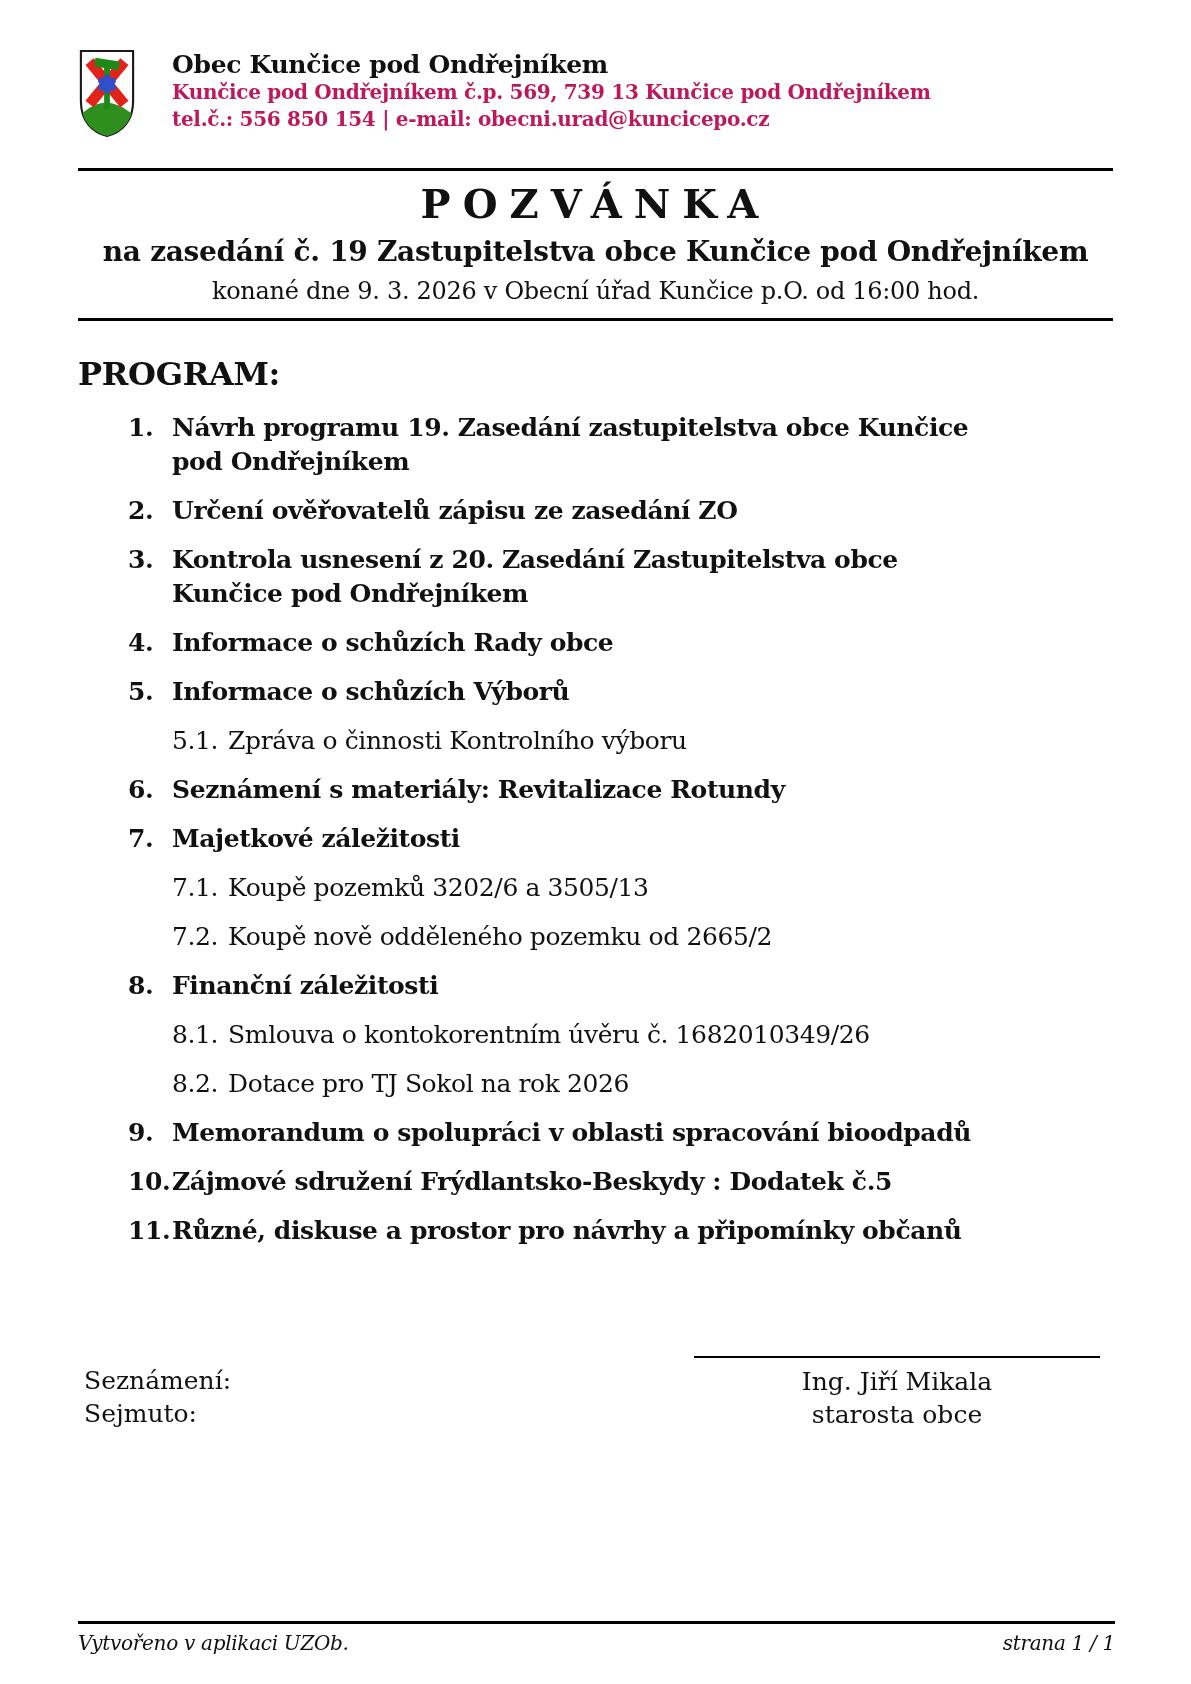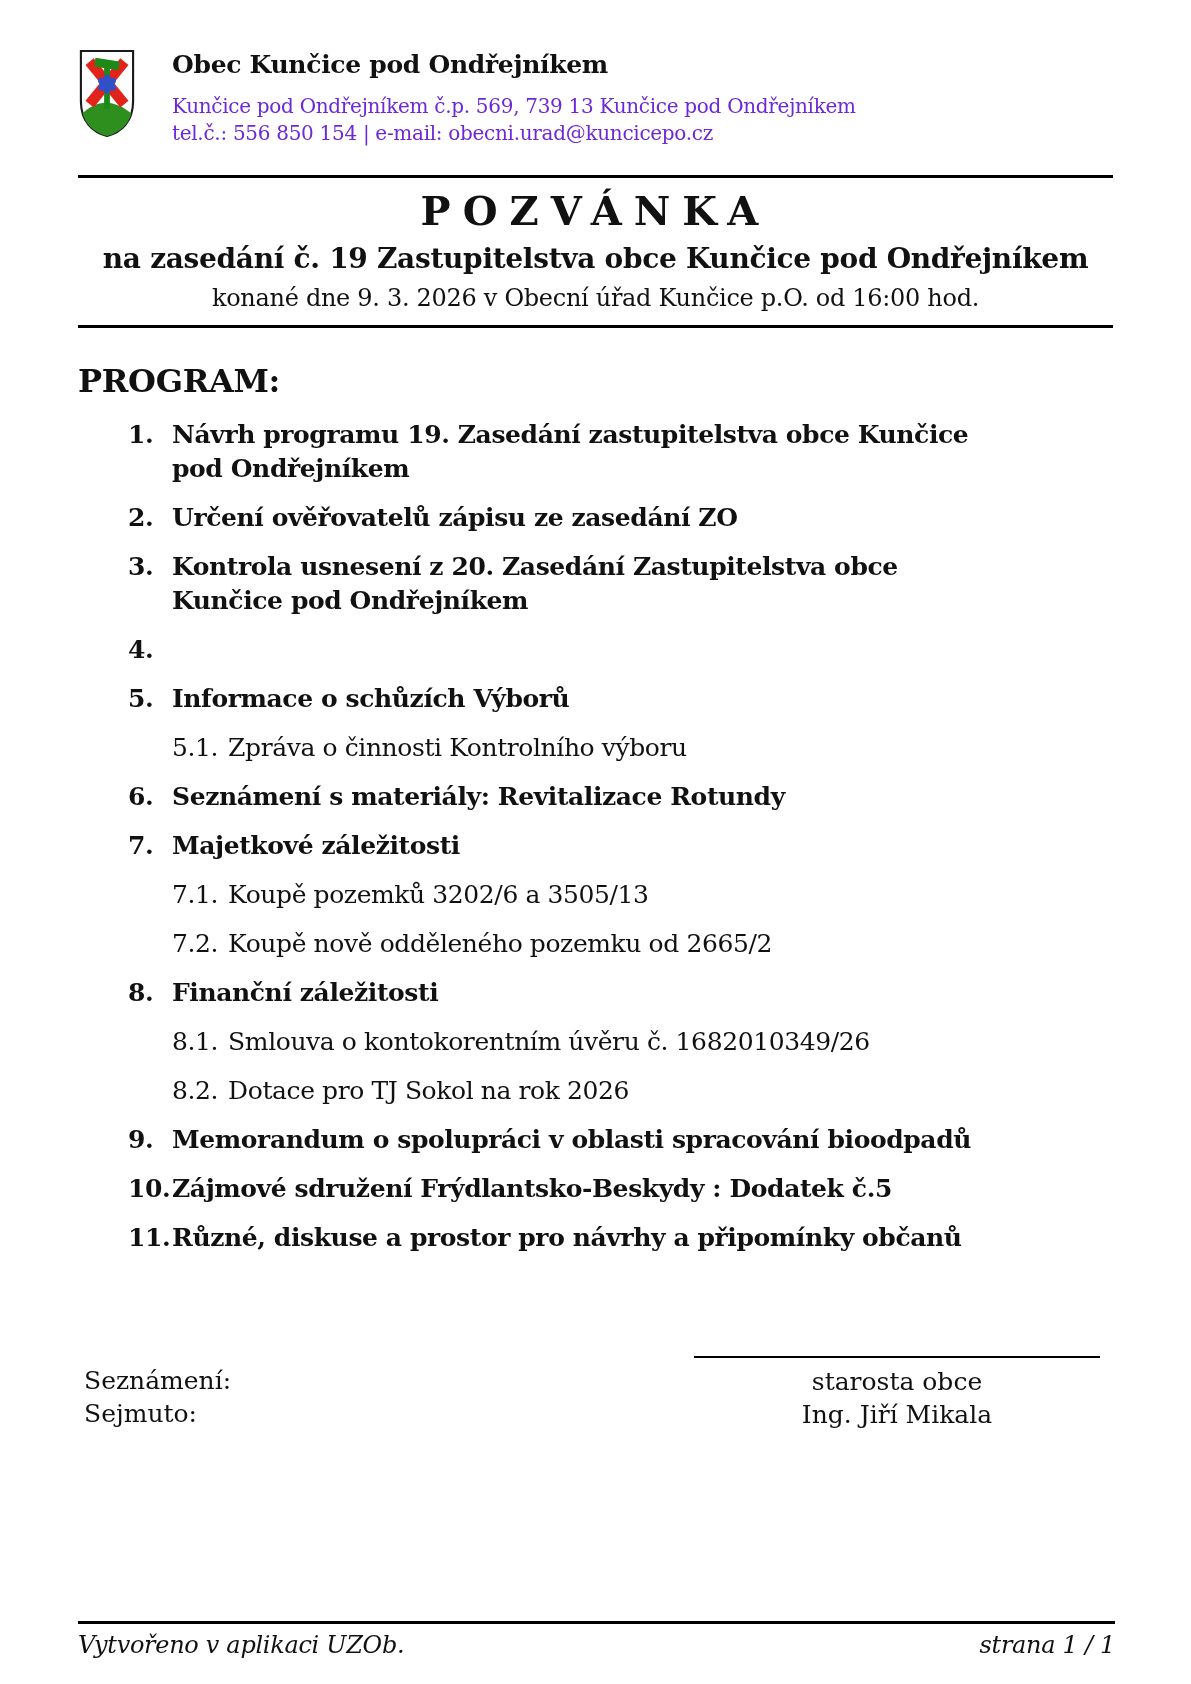"Kunčice pod Ondřejníkem č.p. 569," .org-address { color: #6d28d9 -> #be185d; font-weight: none -> bold; margin-top: 14px -> none }
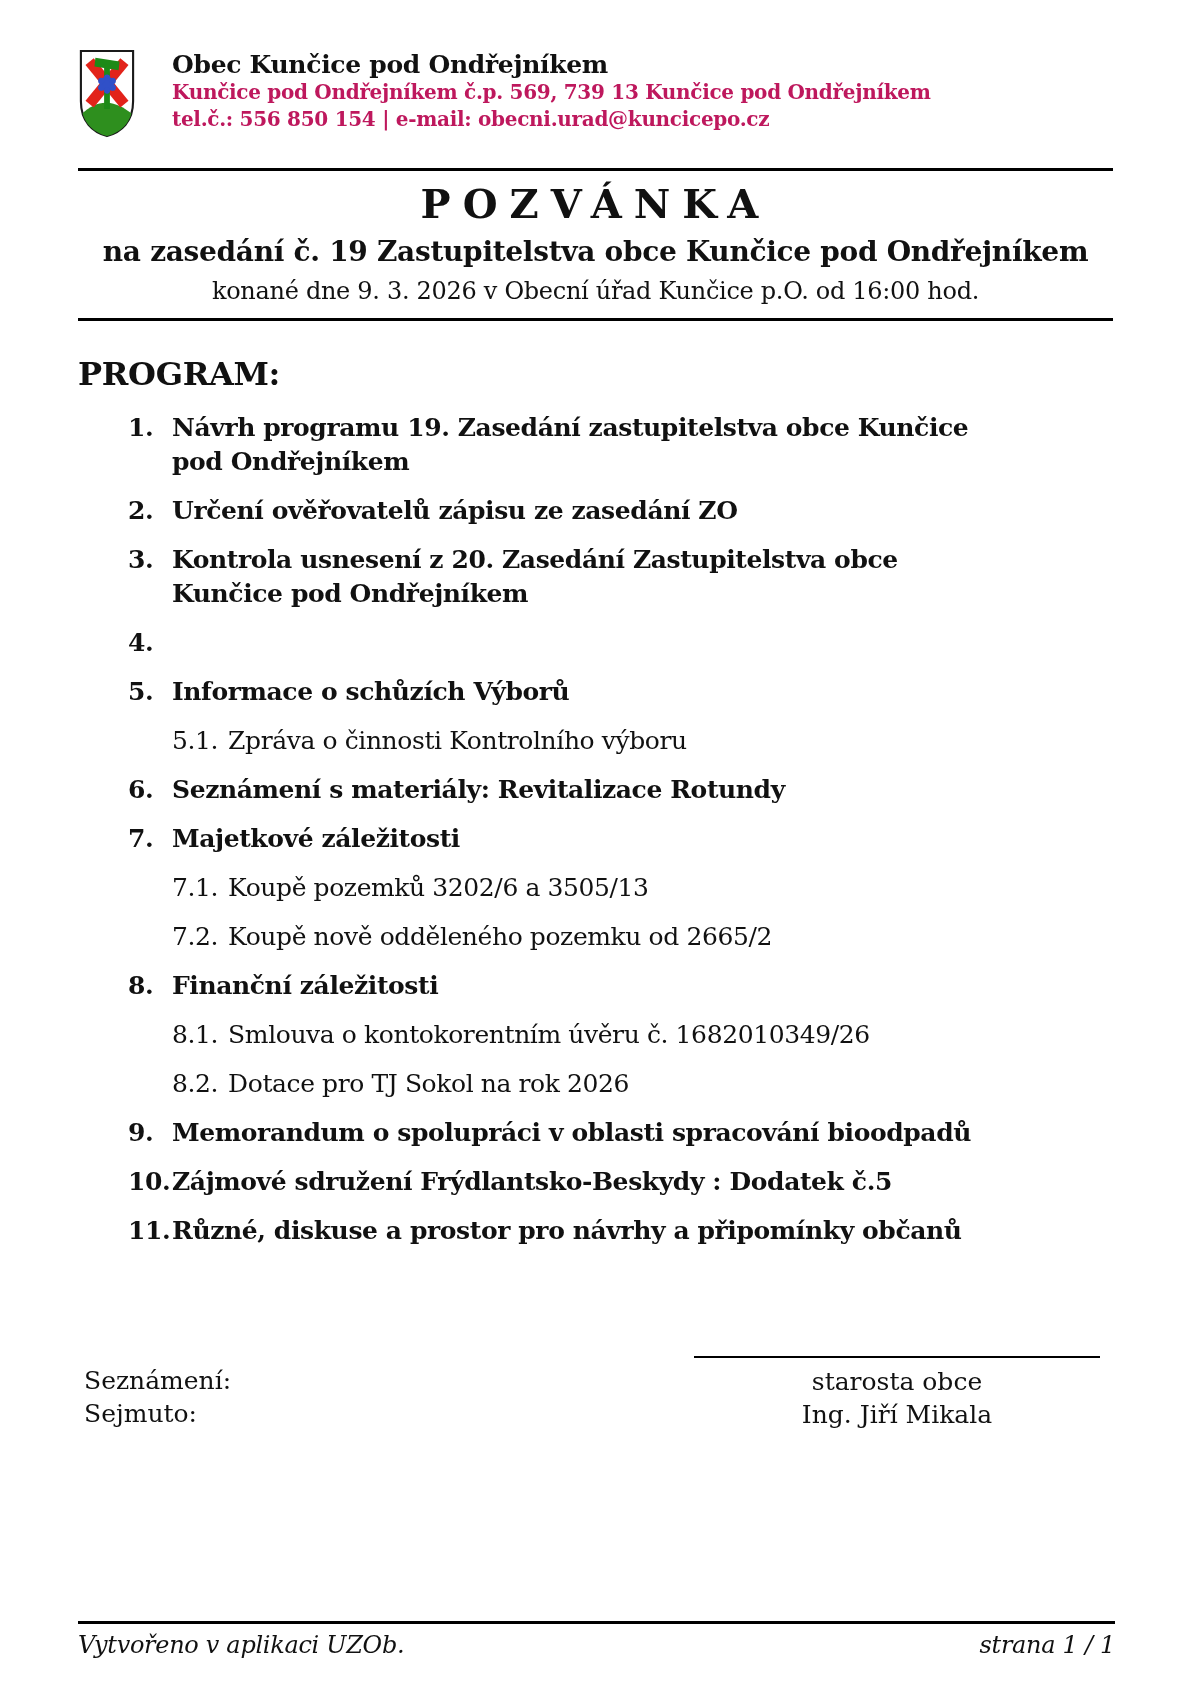"Informace o schůzích Rady obce" span.txt { html: none -> <span>Informace o schůzích Rady obce</span> }
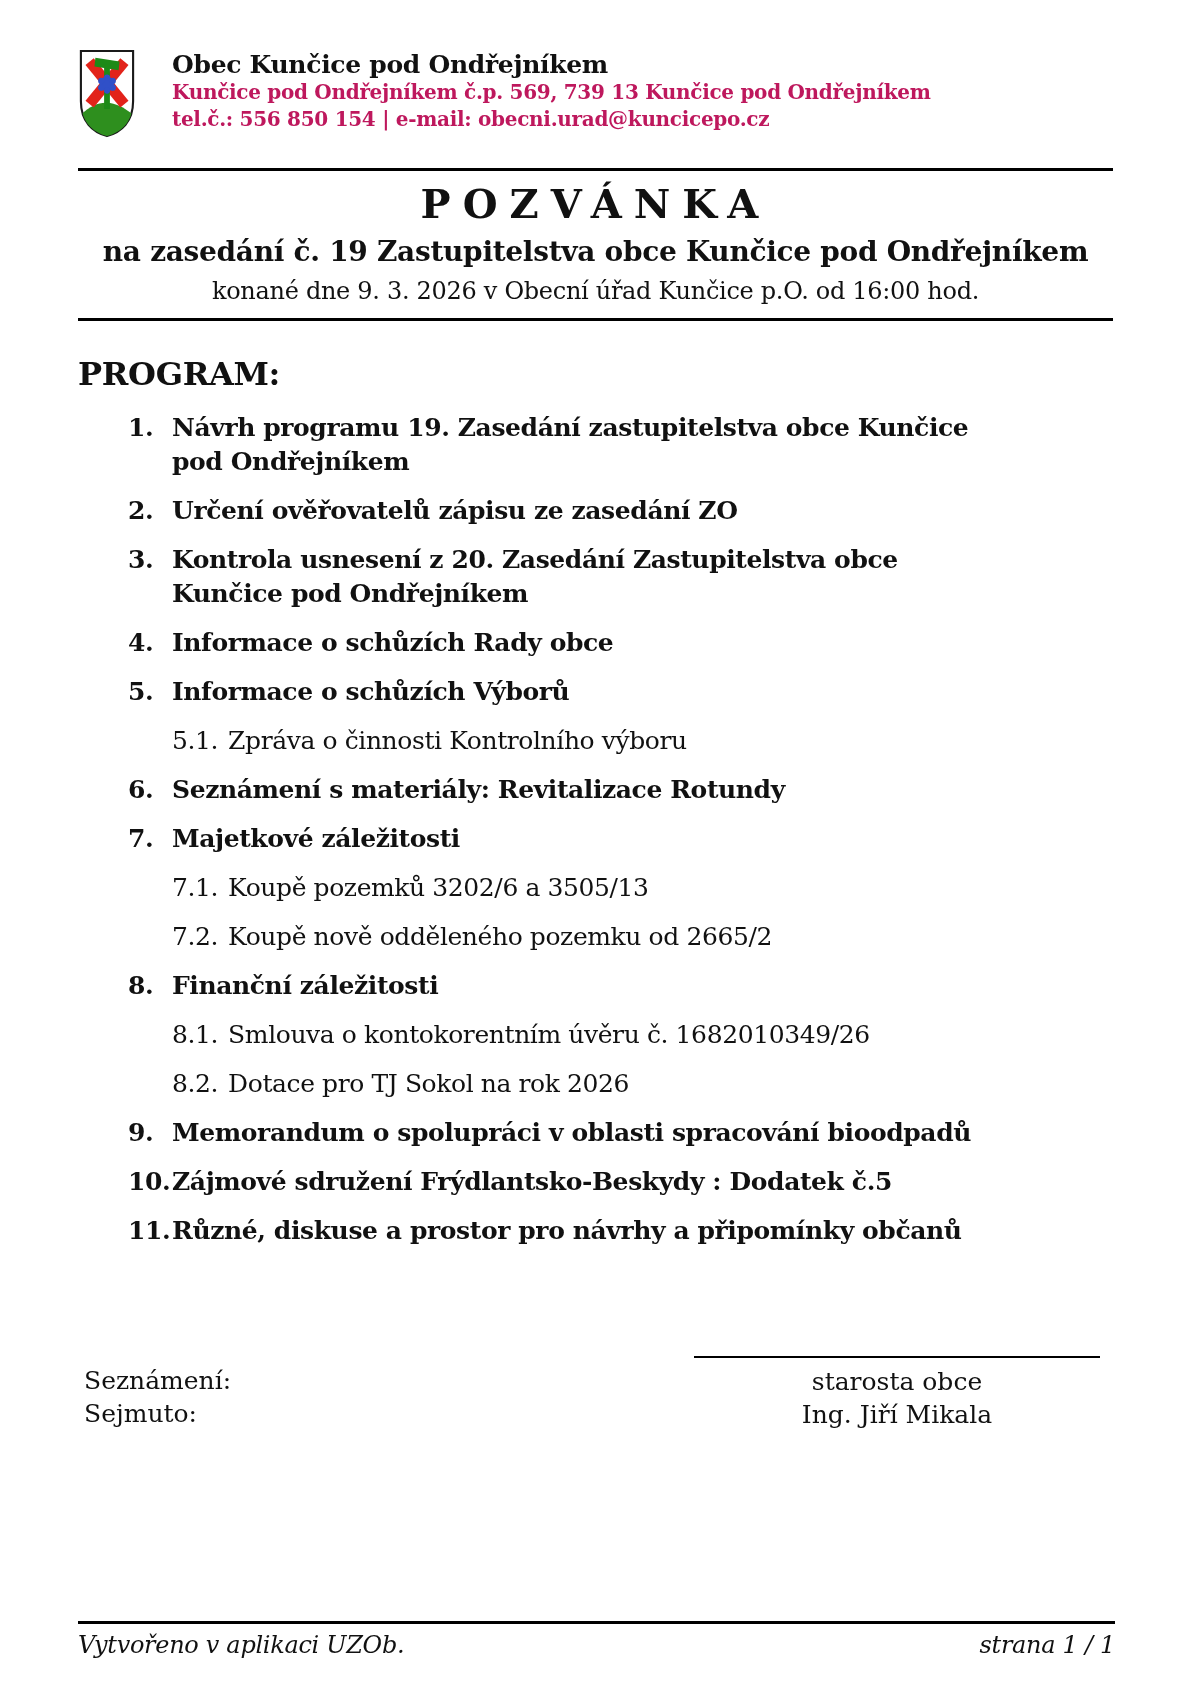"starosta obce" div { order: before "Ing. Jiří Mikala" -> after "Ing. Jiří Mikala" }
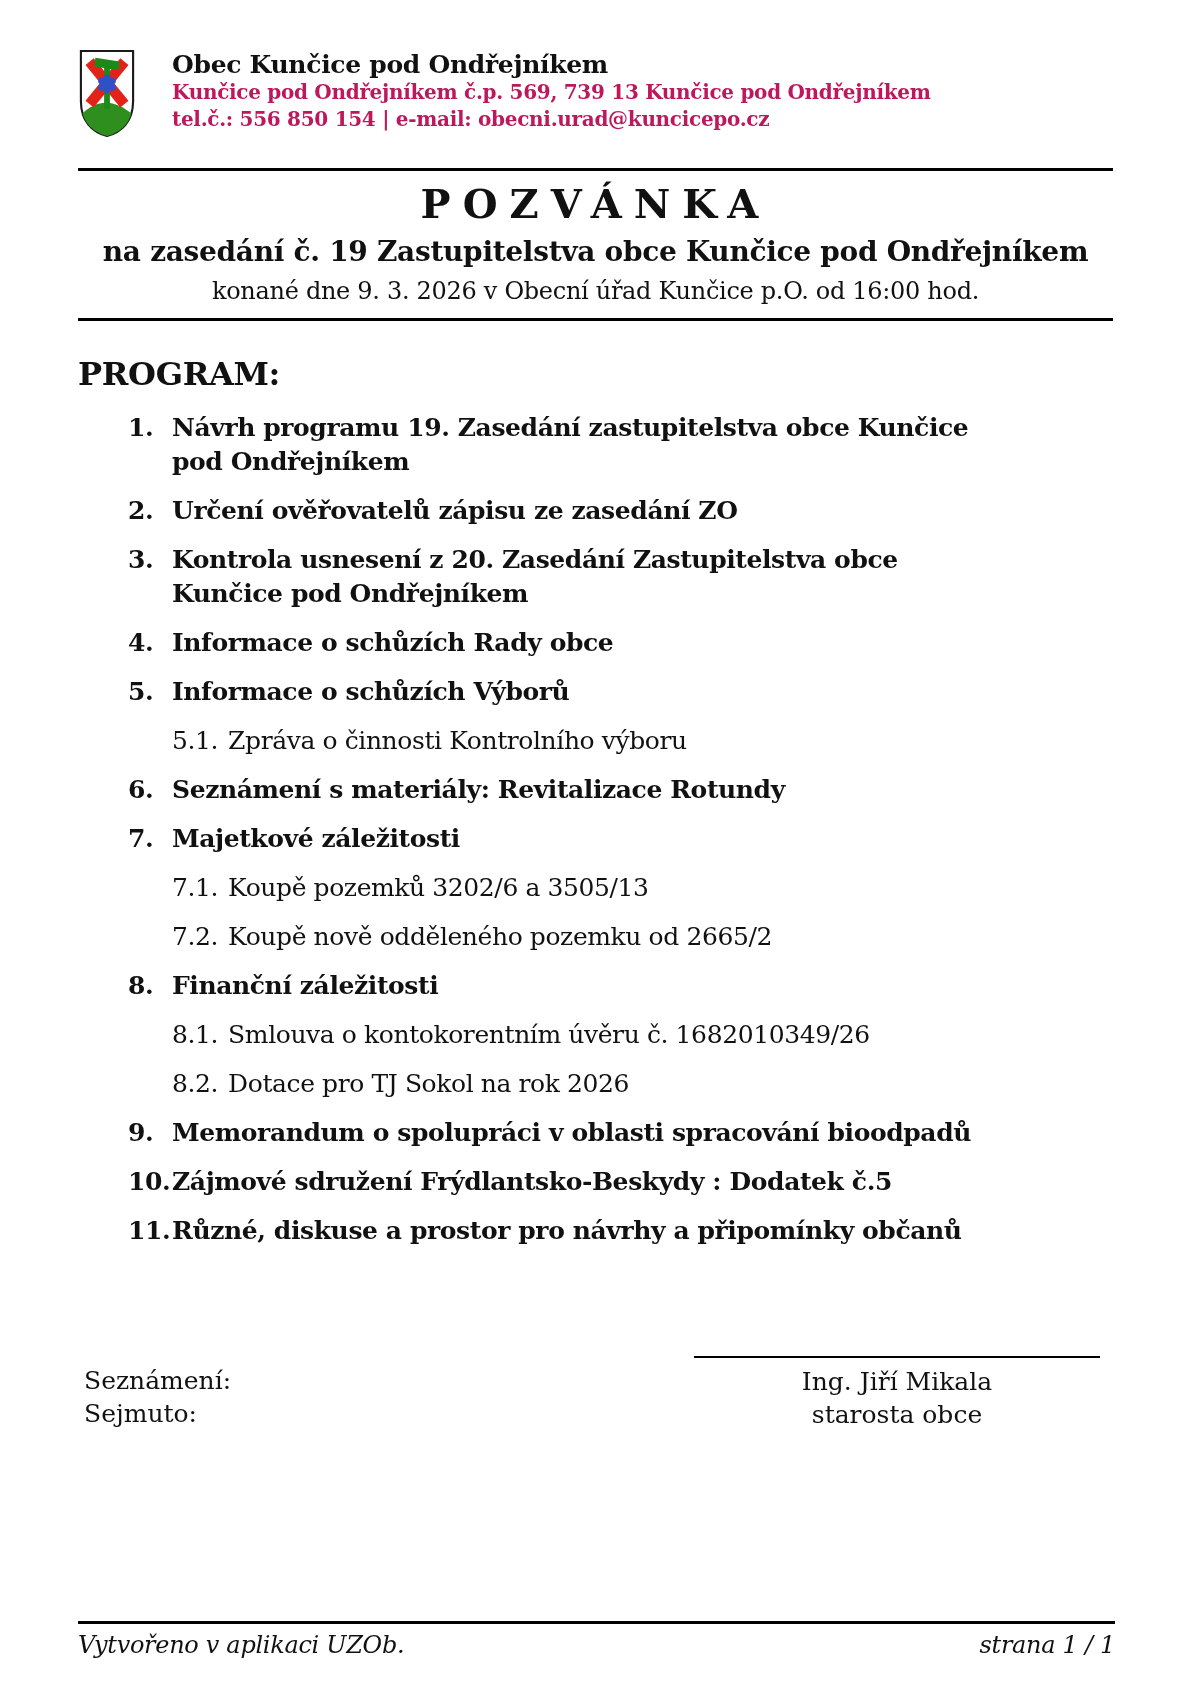"Vytvořeno v aplikaci UZOb." .page-footer { font-size: 24px -> 20px }
